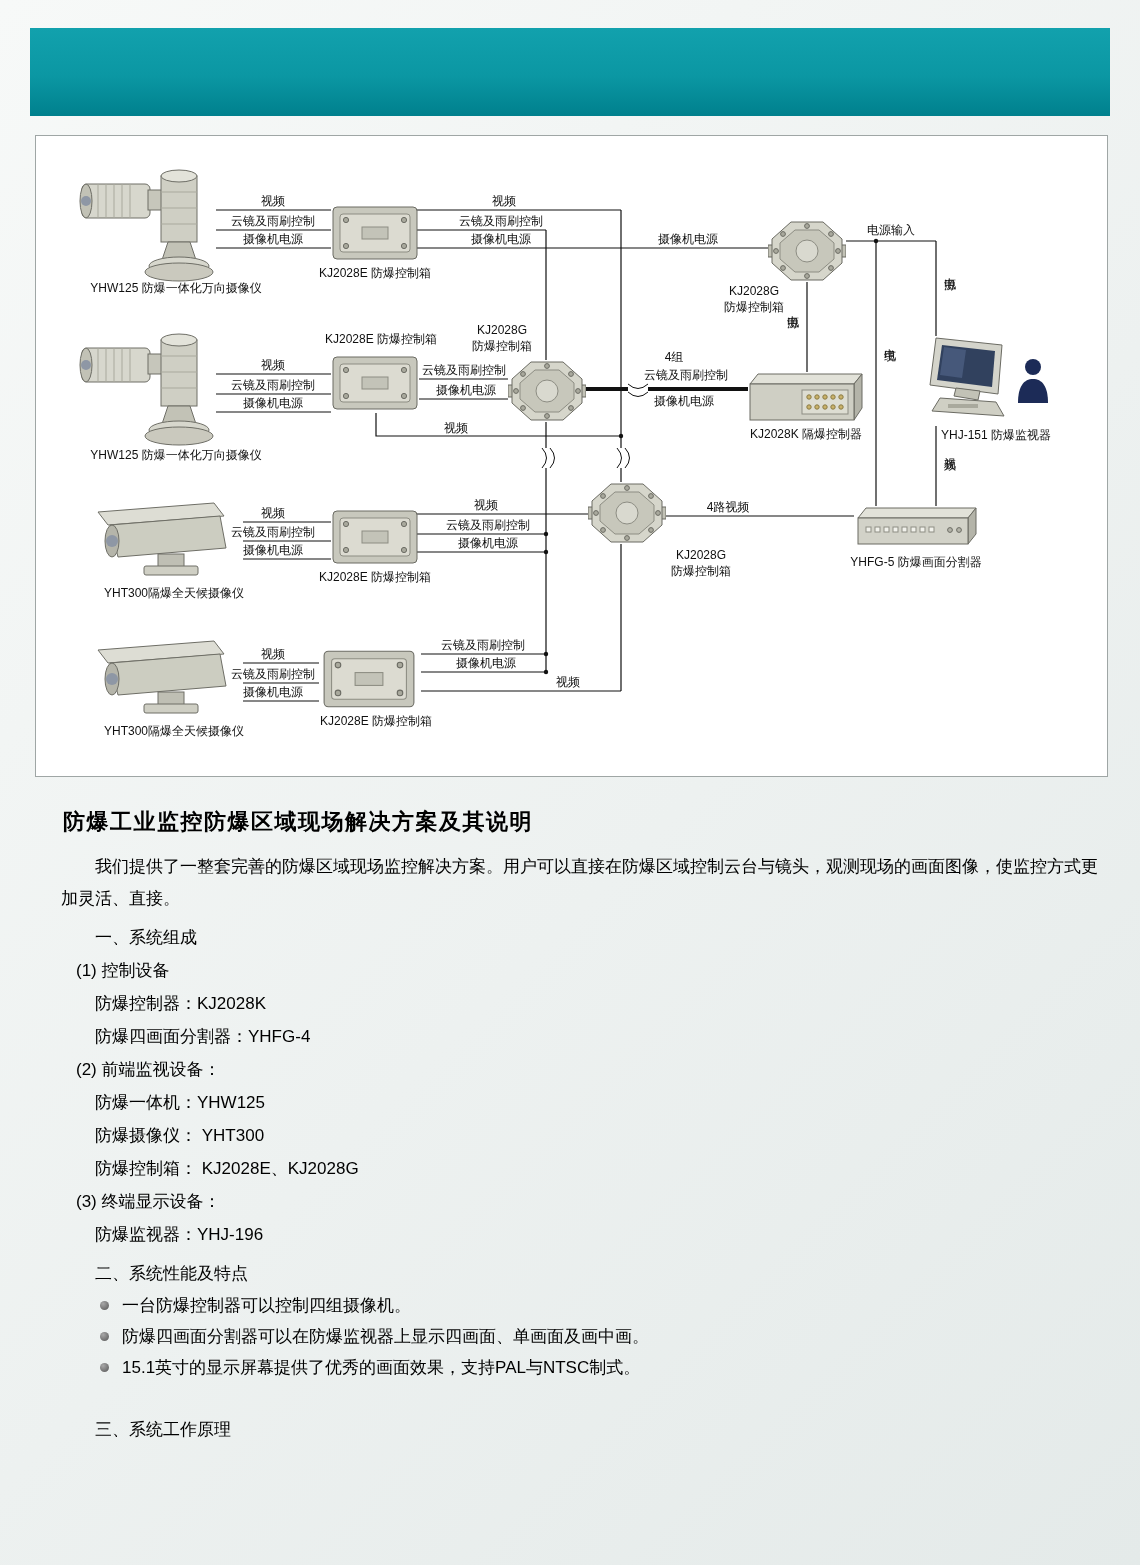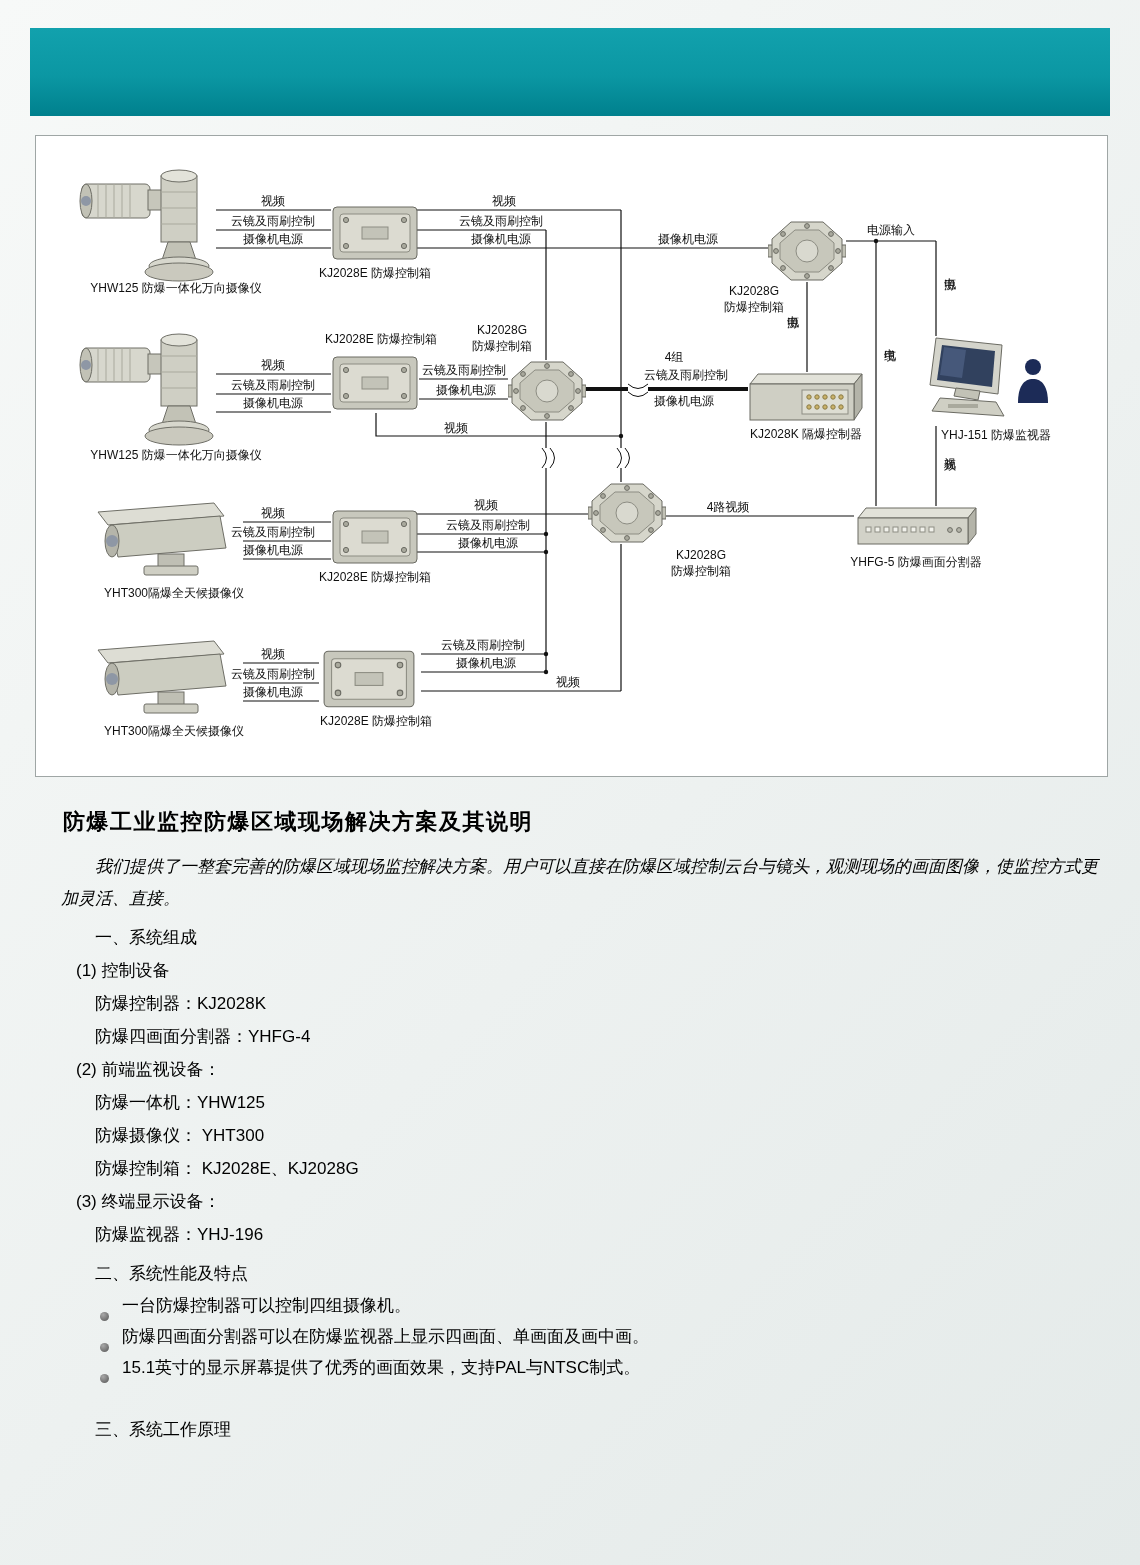"我们提供了一整套完善的防爆区域现场监控解决方案。用户可以直接在防爆区域控制云台与" .intro { font-style: italic -> none }
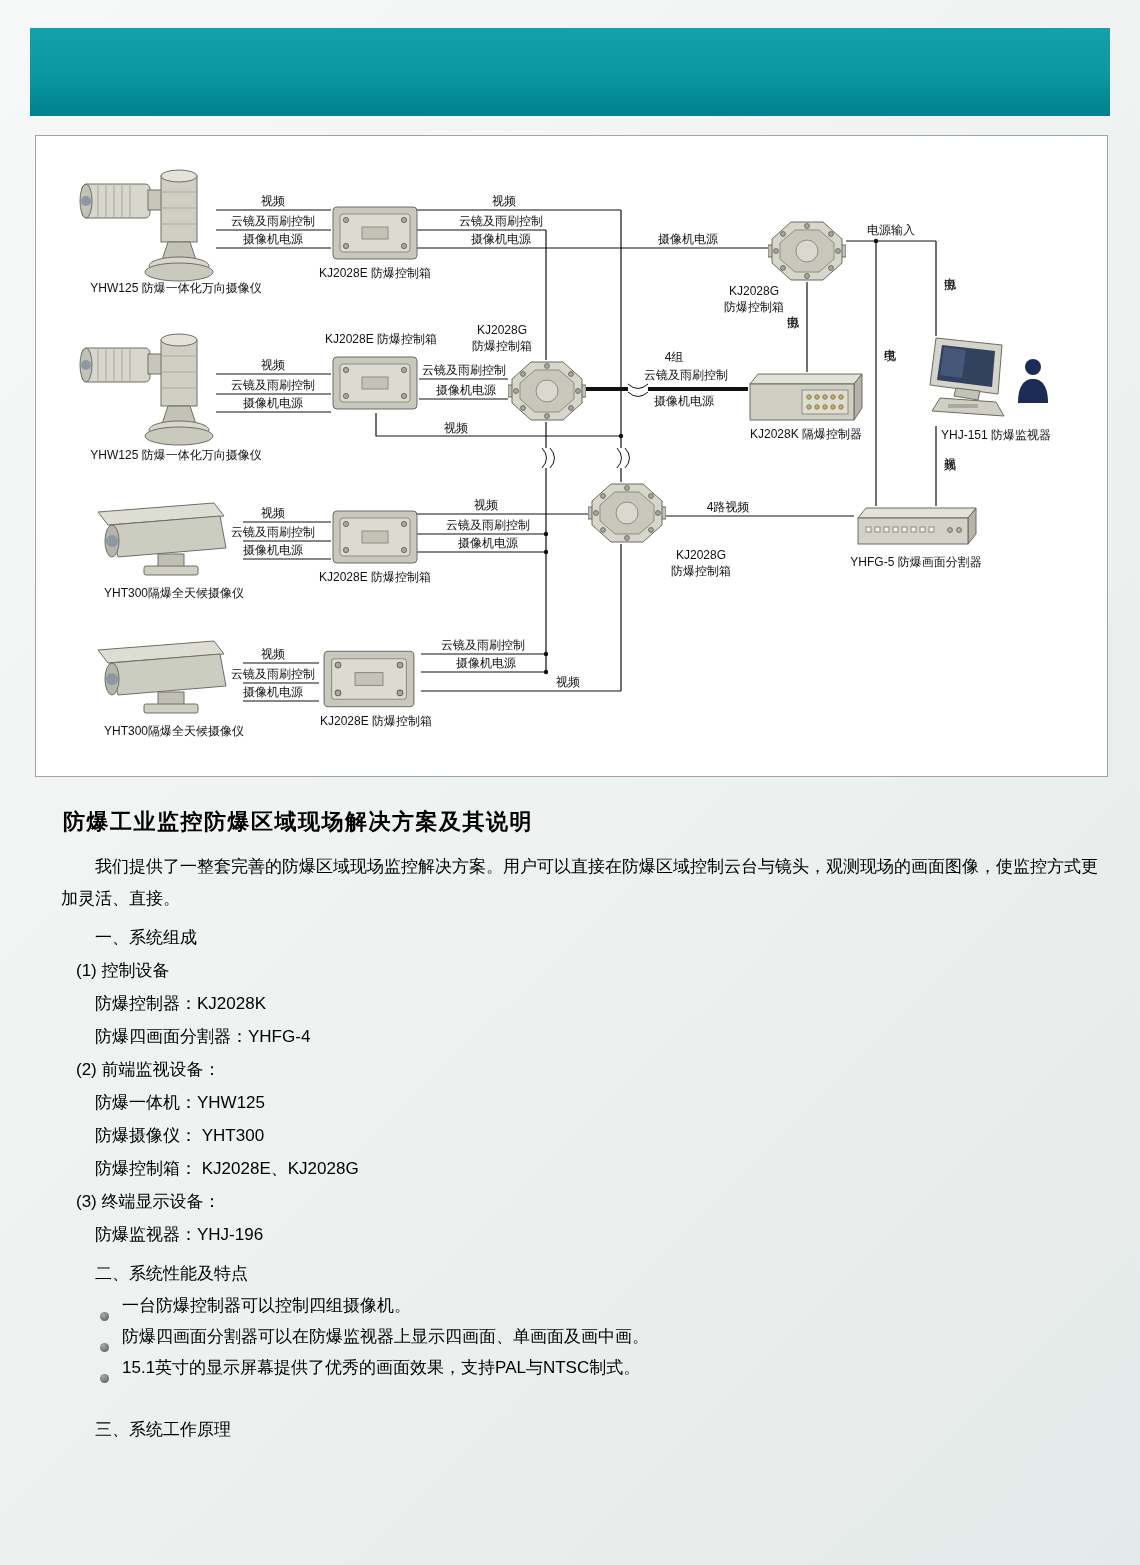"一台防爆控制器可以控制四组摄像机。" .feature { align-items: flex-end -> center }
